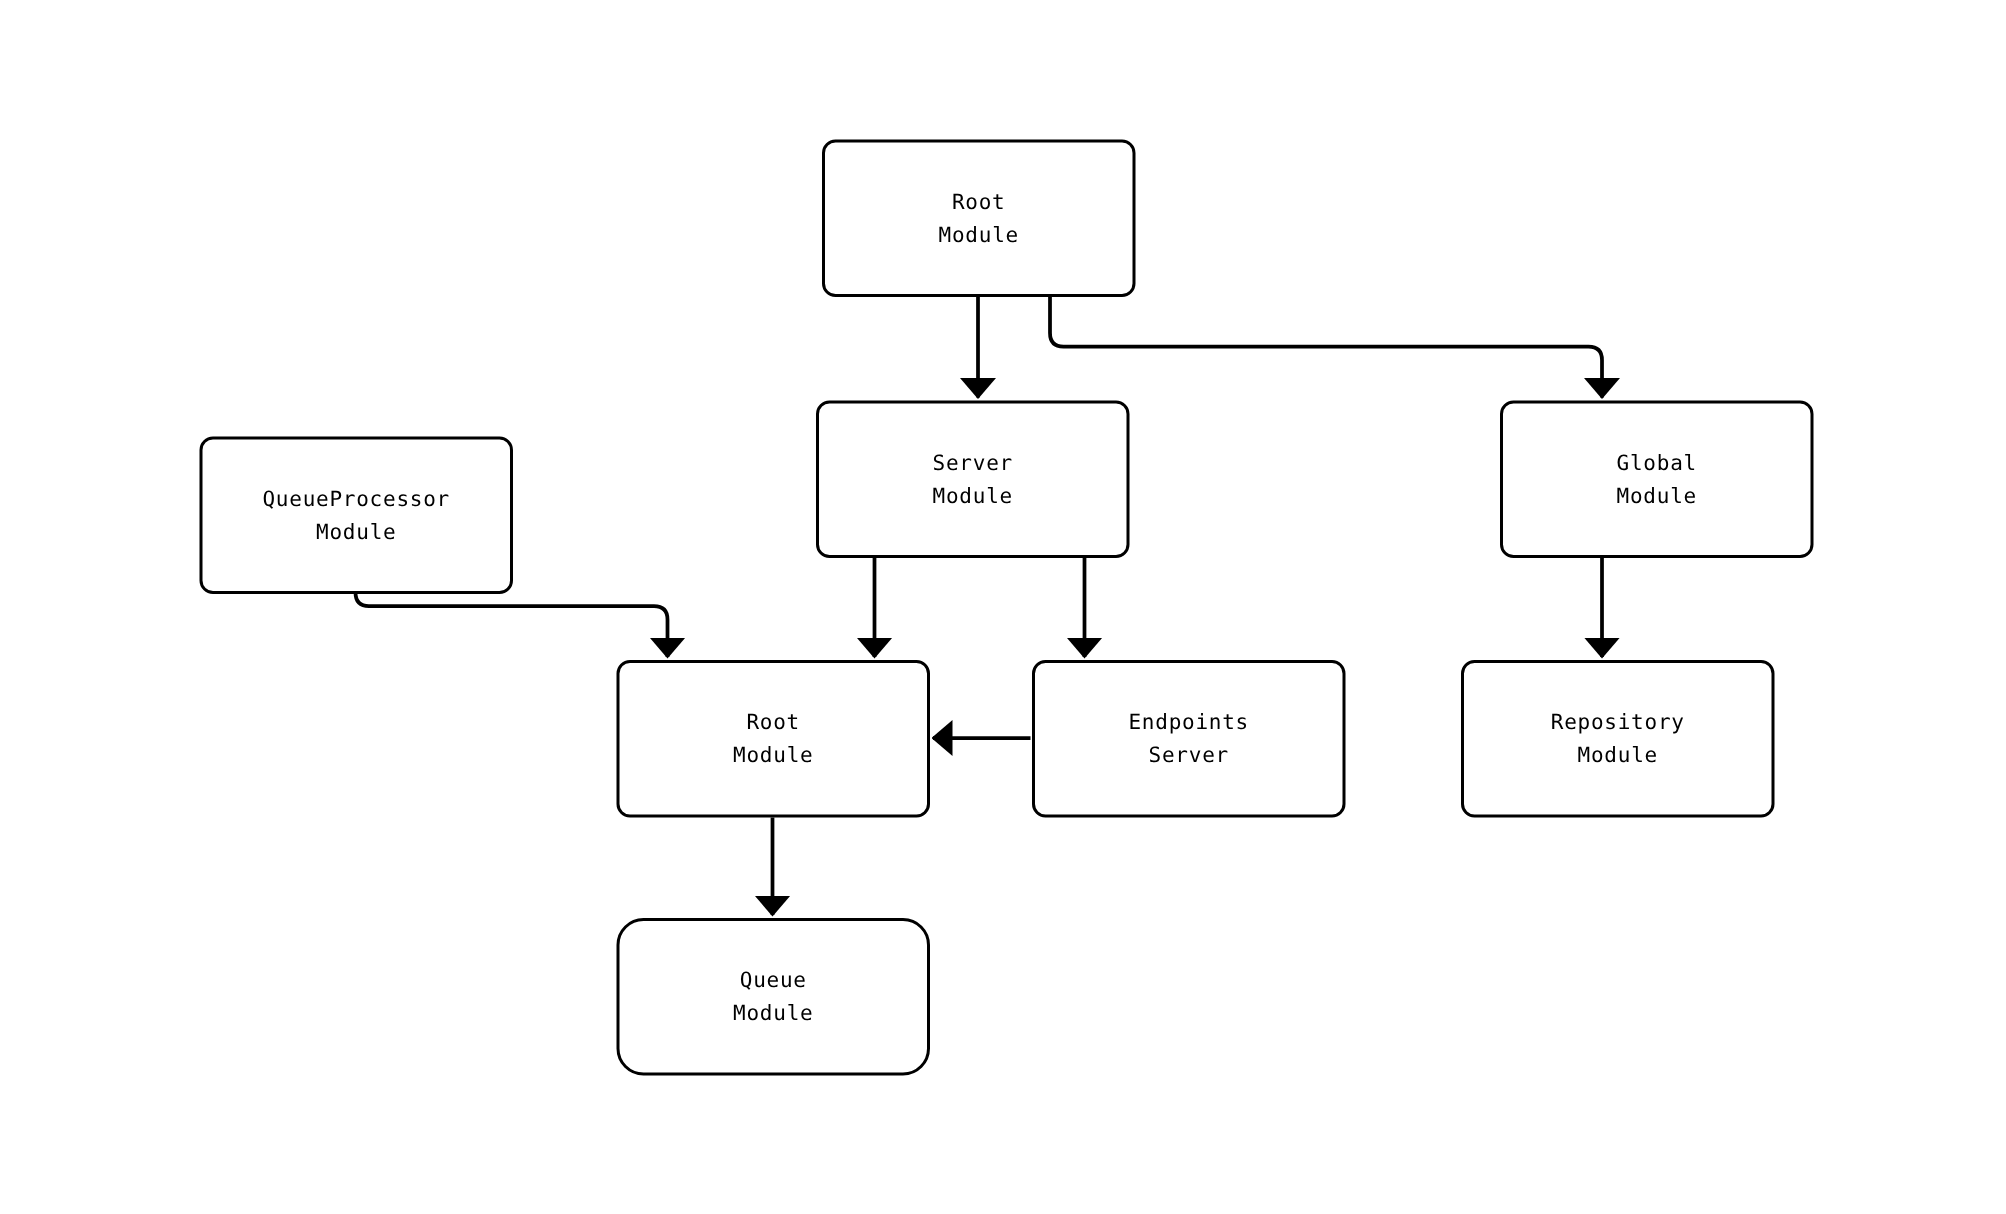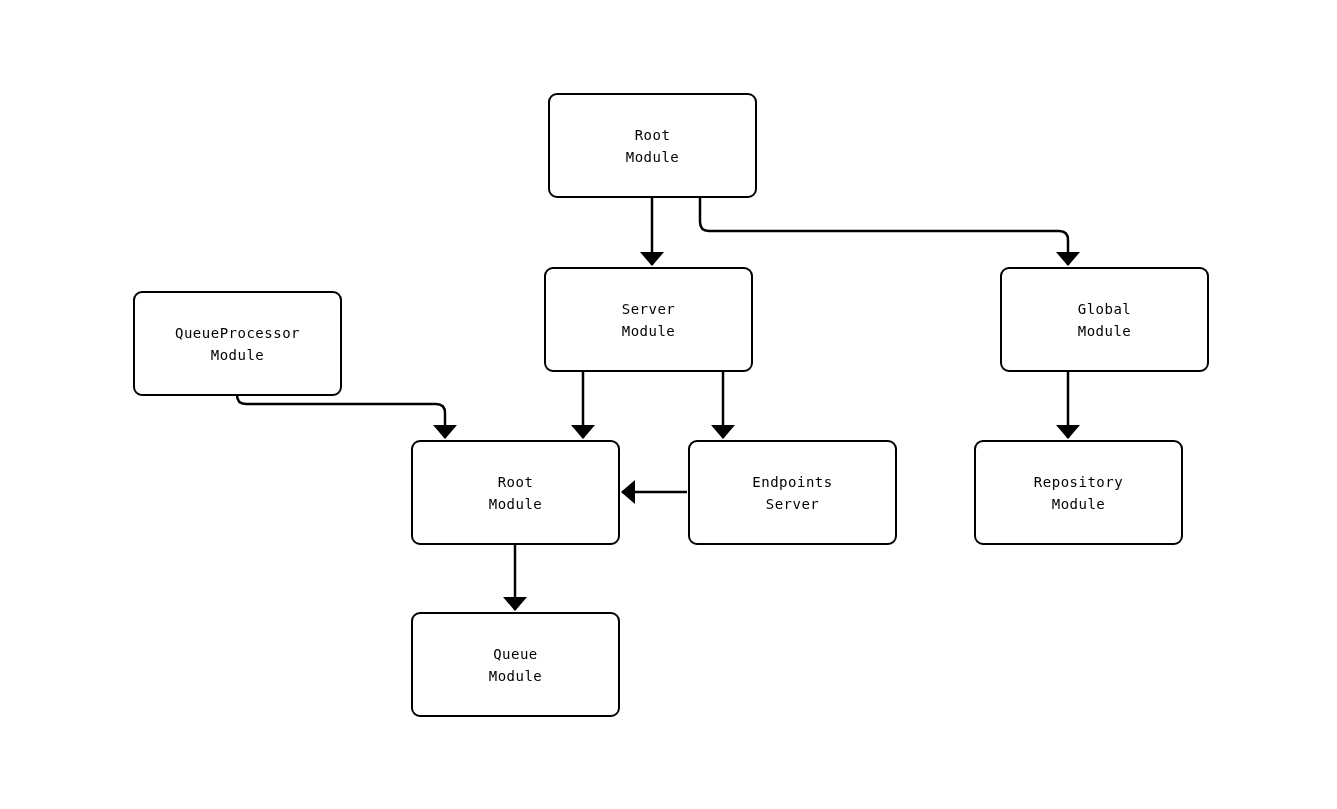"Queue" .pos-queue { border-radius: none -> 18px }
